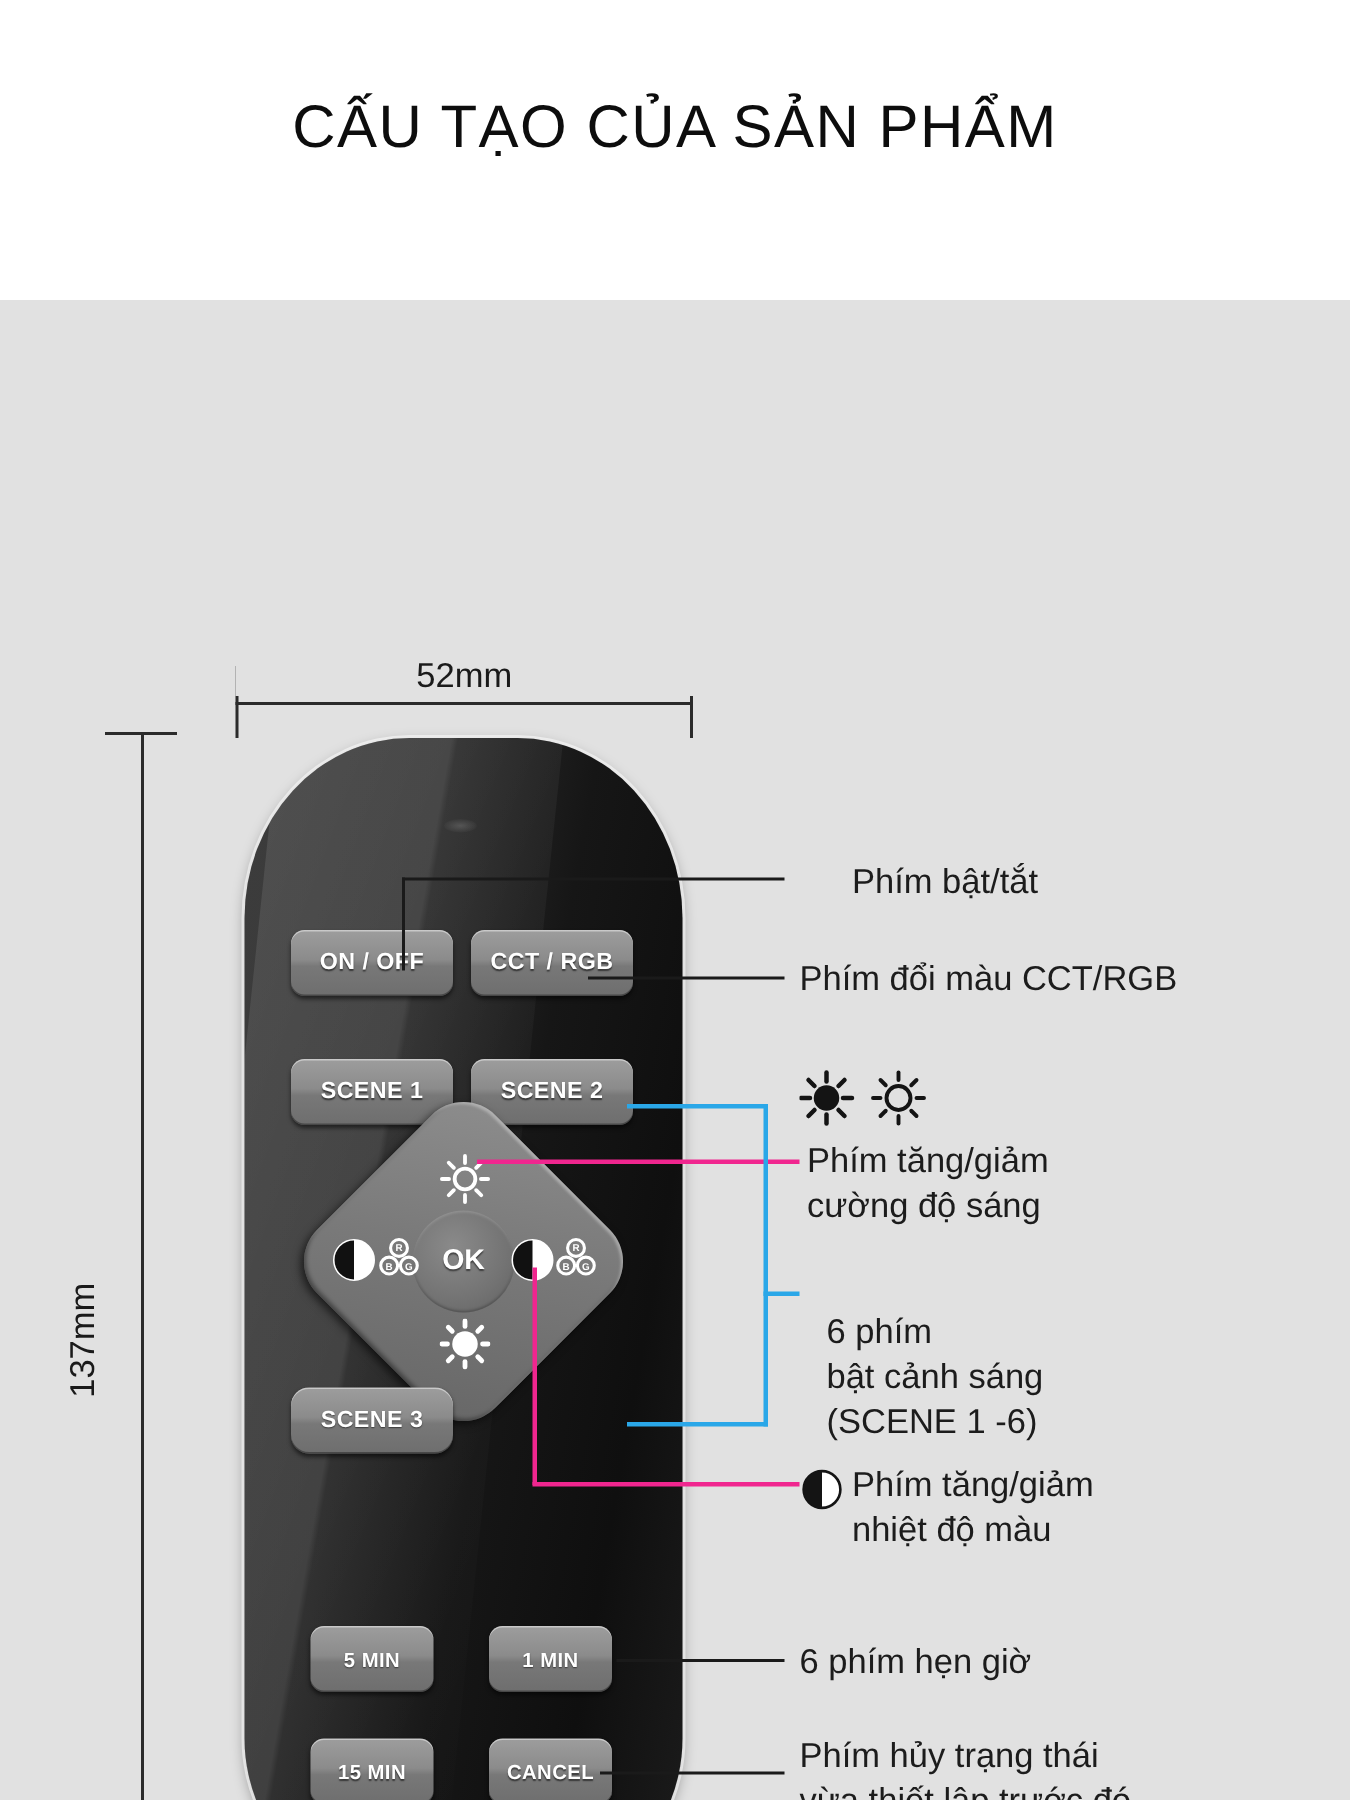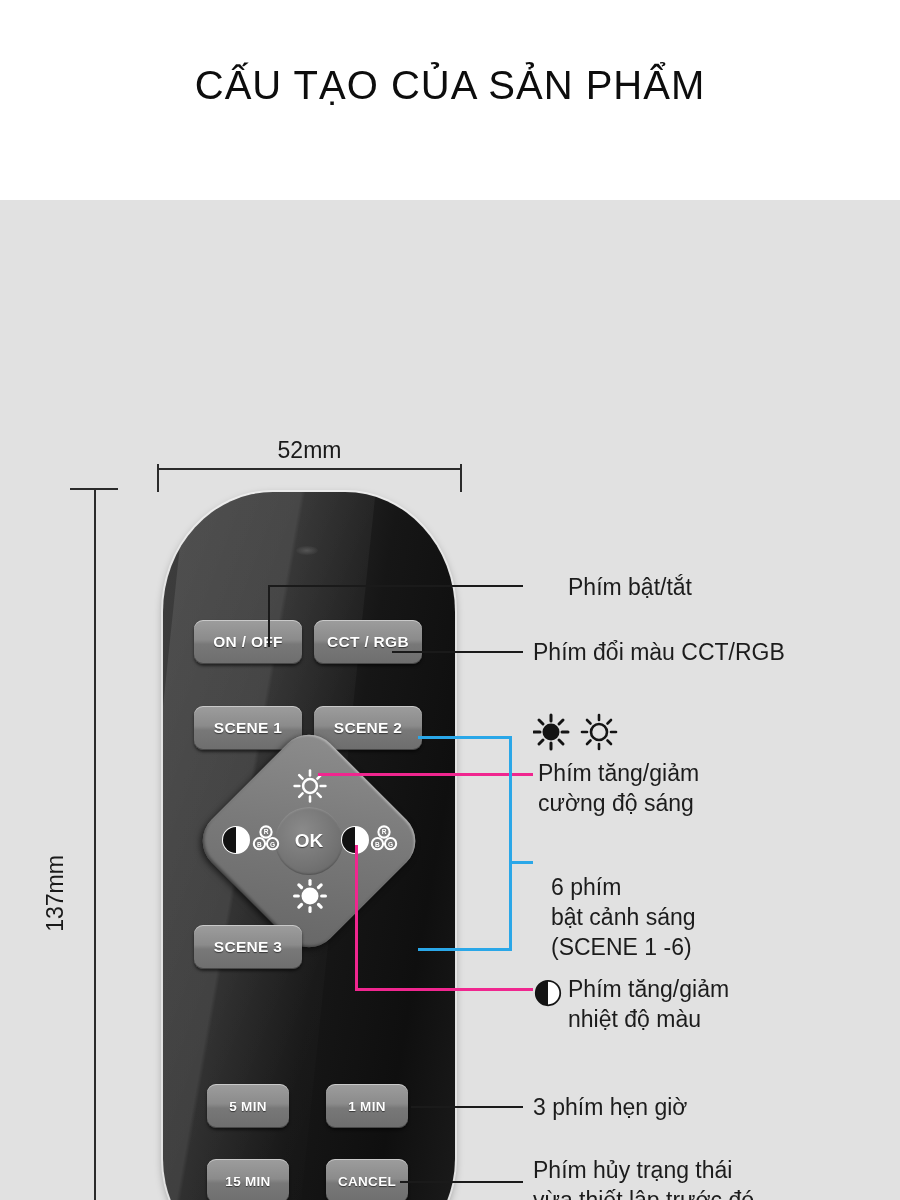"SCENE 3" #btn-scene3 { border-radius: none -> 12px }
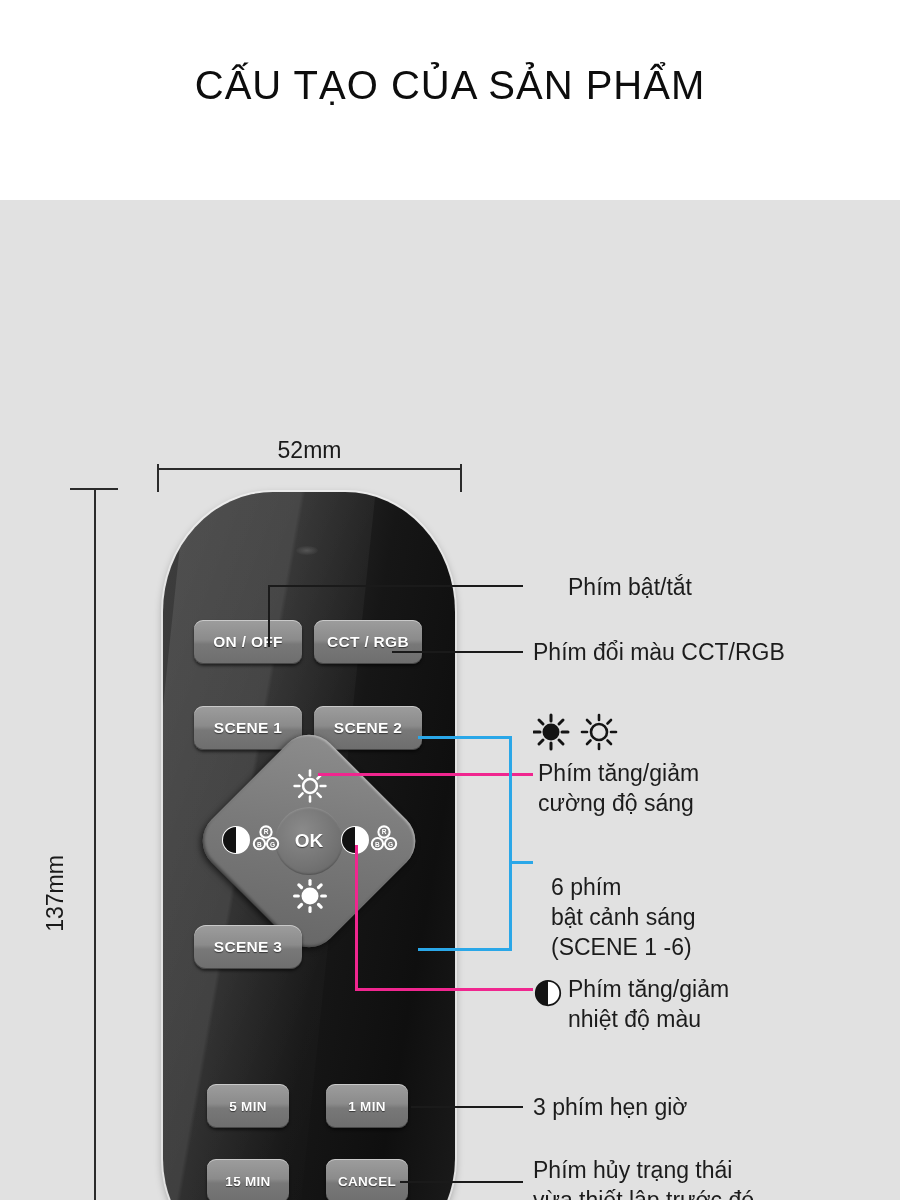"3 phím hẹn giờ" div.anno { text: 3 -> 6 }
